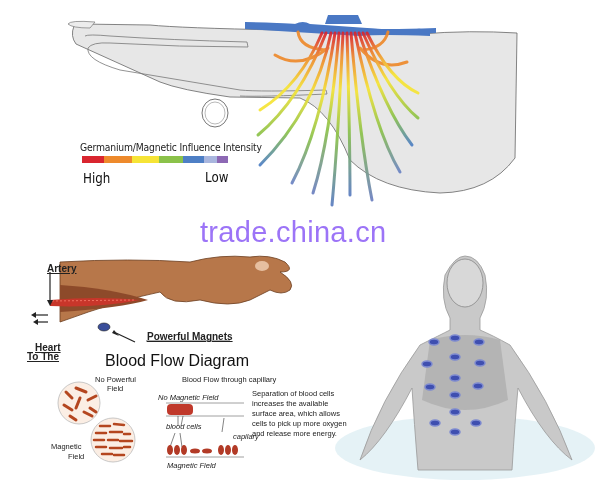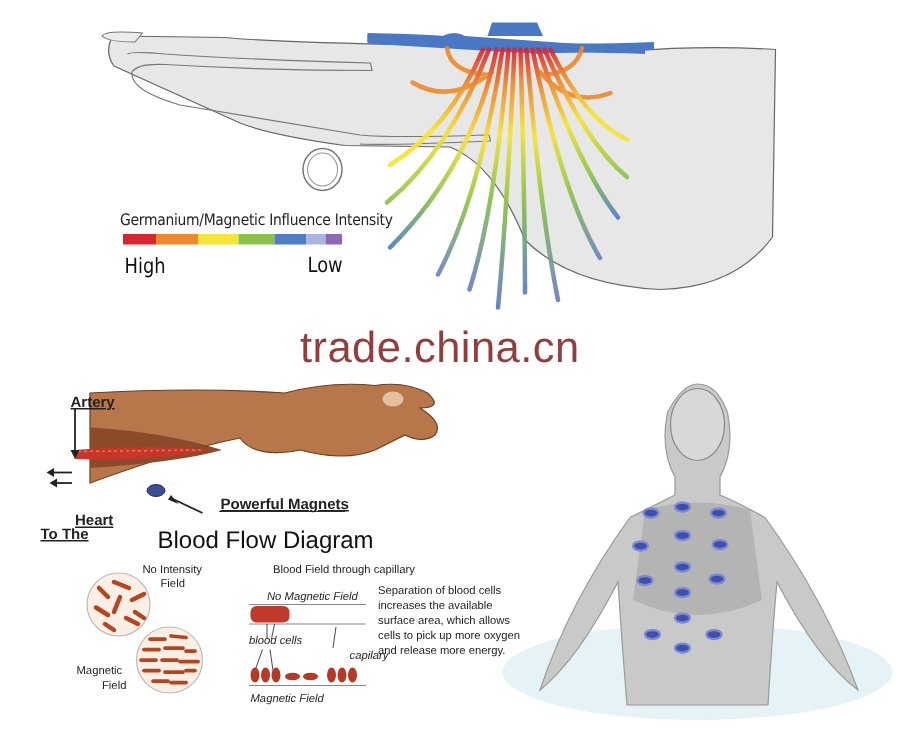"trade.china.cn" .watermark { color: #7f1d1d -> #8b5cf6 }
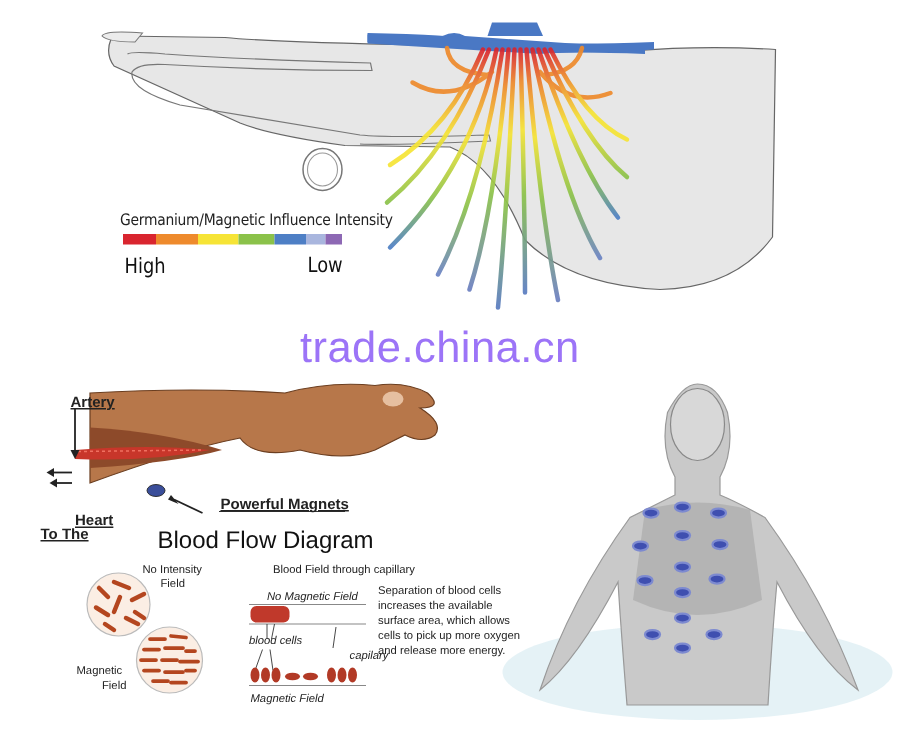"Heart" div.abs { left: 50px -> 35px }
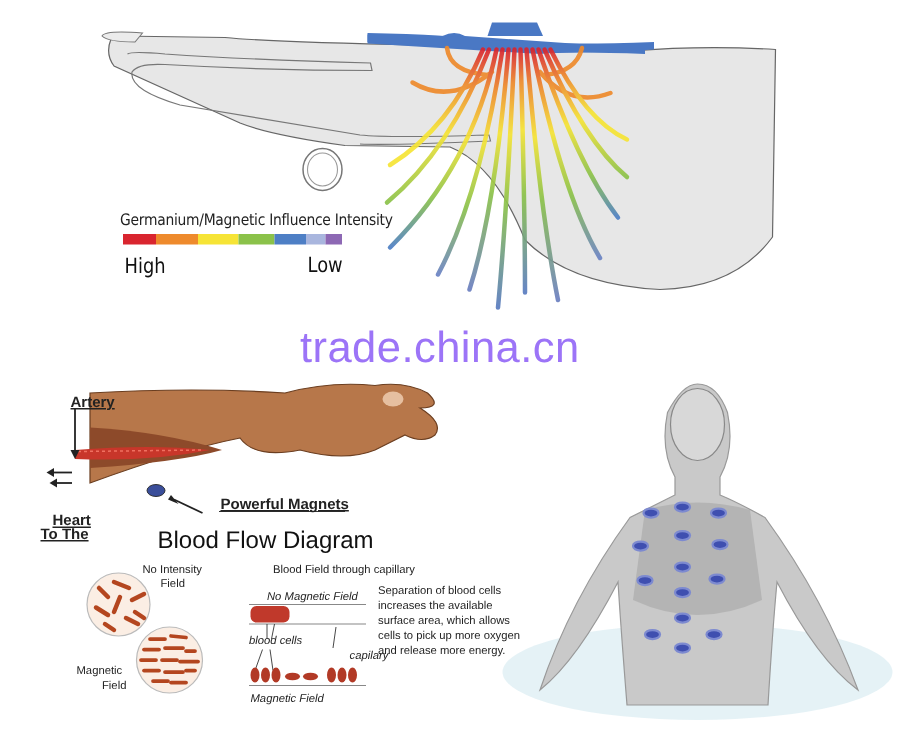"No Intensity" div.abs { text: Intensity -> Powerful }
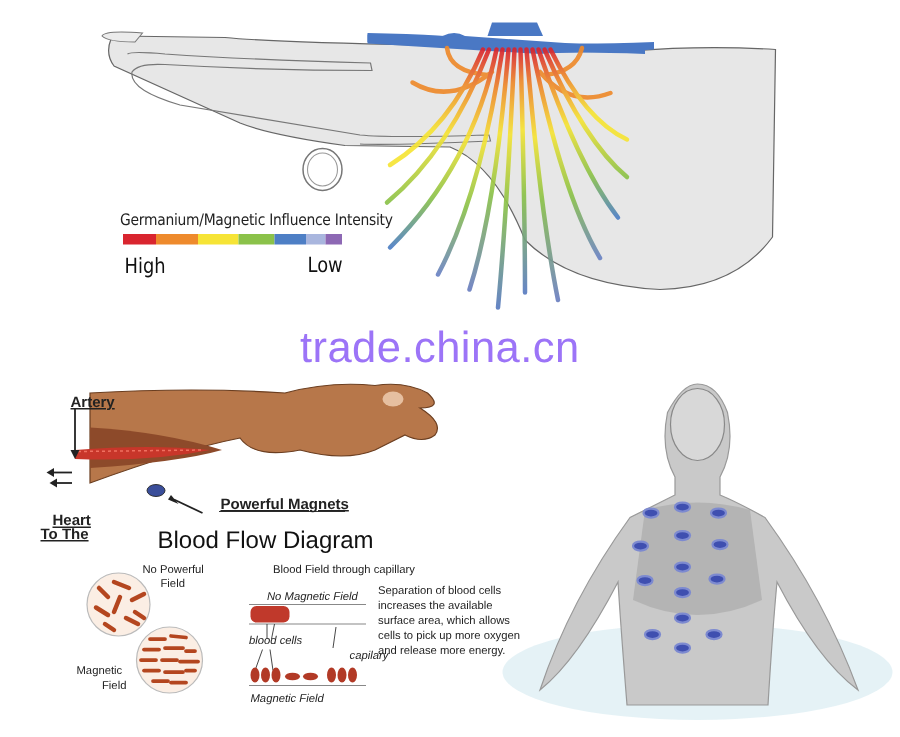"Blood Field through capillary" div.abs { text: Field -> Flow }
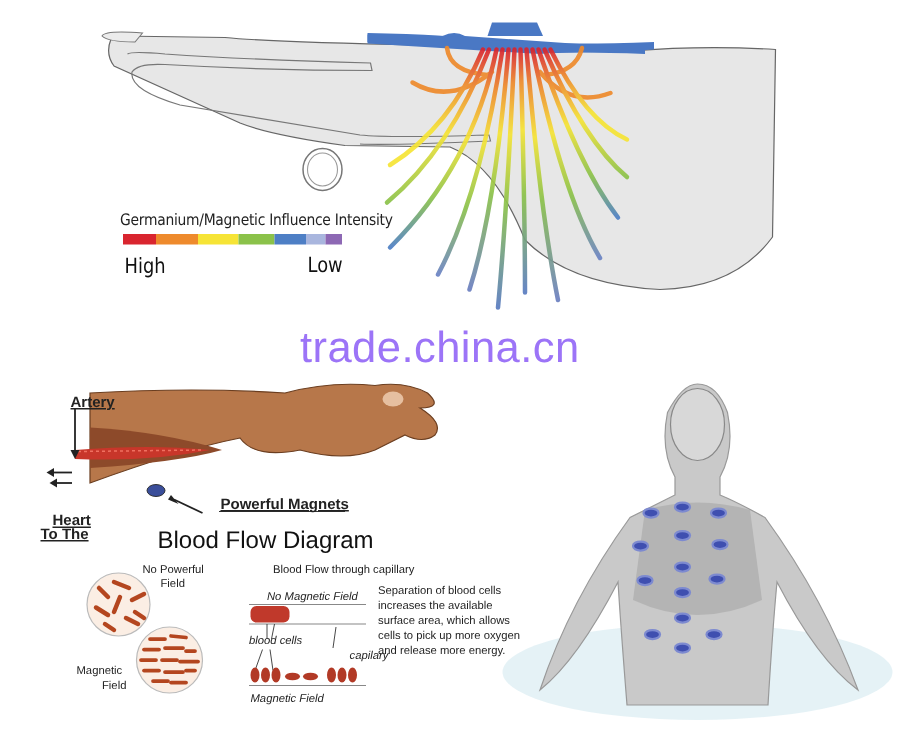"No Magnetic Field" div.abs { left: 178px -> 158px }
